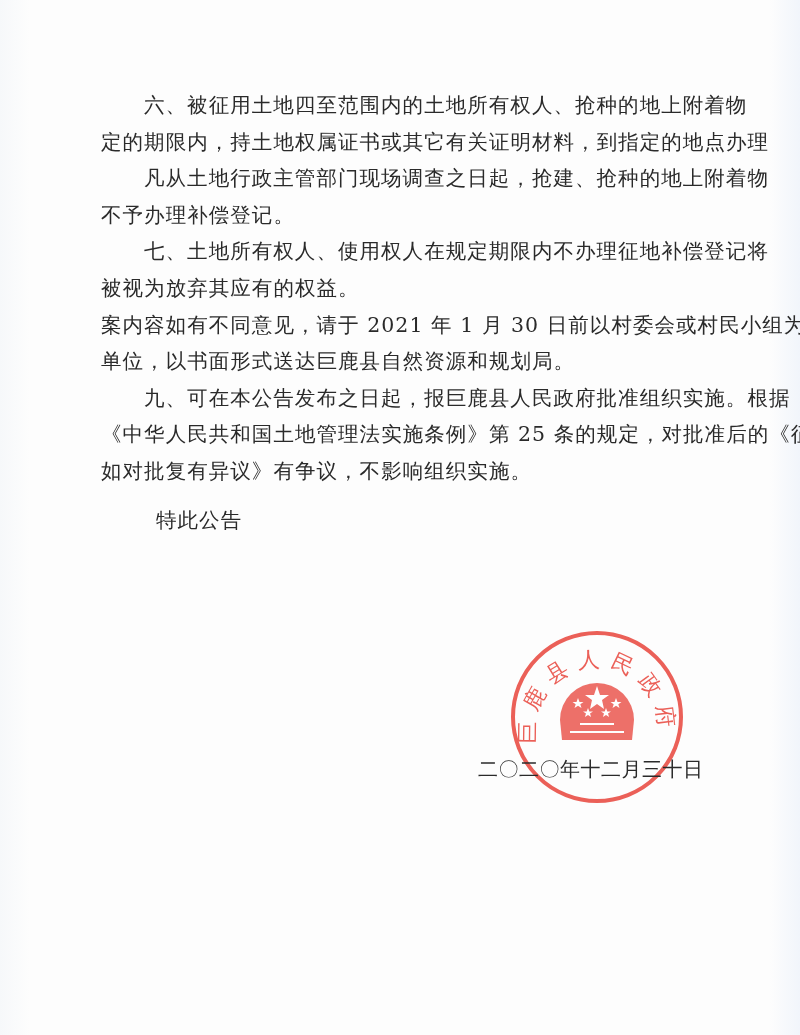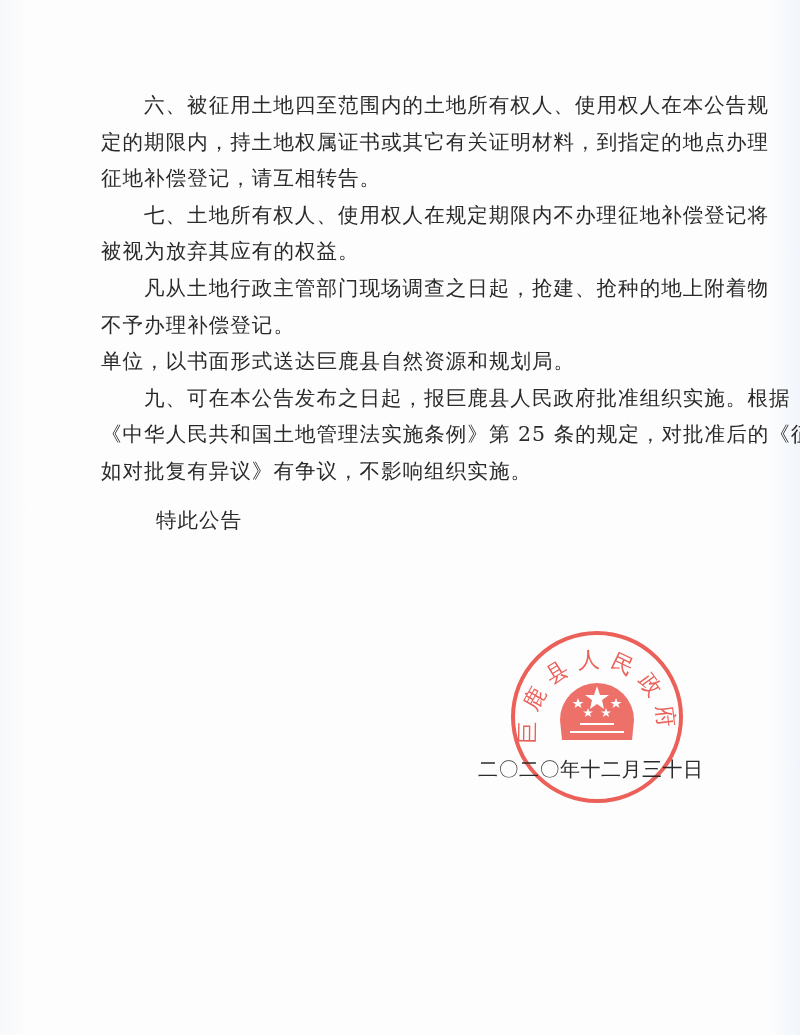"六、被征用土地四至范围内的土地所有权人、使用权人在本公告规" span.line { text: 使用权人在本公告规 -> 抢种的地上附着物 }
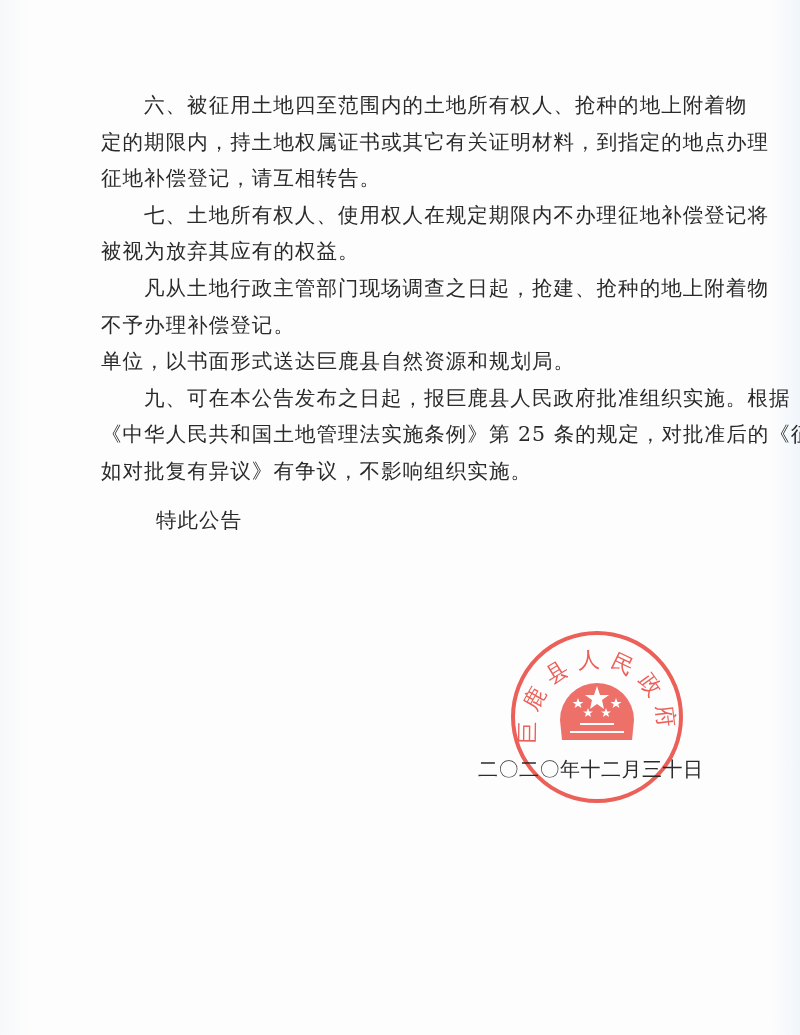"征地补偿登记，请互相转告。" span.line { html: <span>征地补偿登记，请互相转告。</span> -> none }
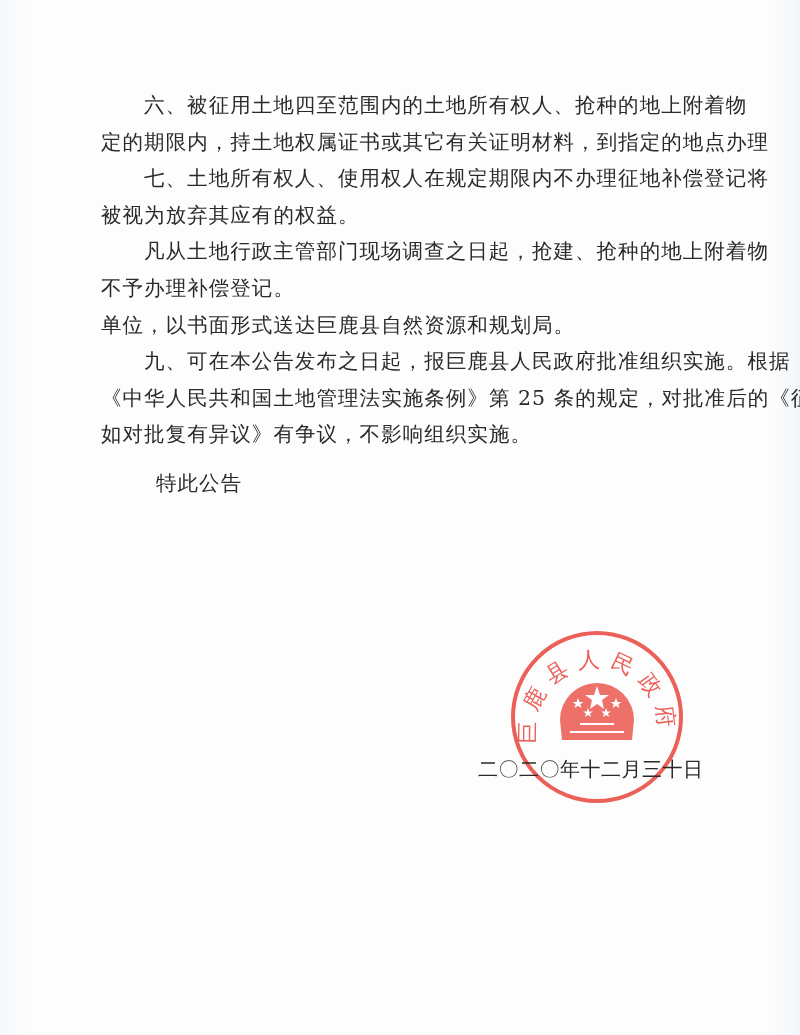"七、土地所有权人、使用权人在规定期限内不办理征地补偿登记将" p.para { order: before "凡从土地行政主管部门现场调查之日起，抢建、抢种的地上附着物" -> after "凡从土地行政主管部门现场调查之日起，抢建、抢种的地上附着物" }
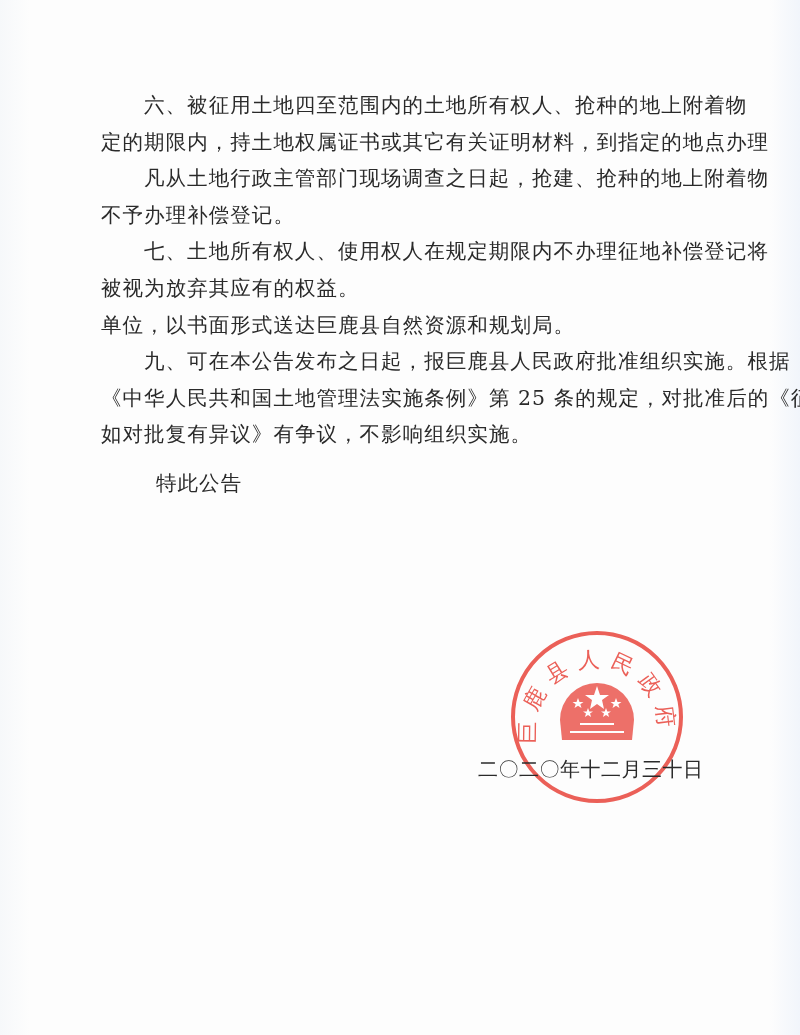"案内容如有不同意见，请于 2021 年 1 月" span.line { html: none -> <span>案内容如有不同意见，请于 2021 年 1 月 30 日前以村委会或村民小组为</span> }
